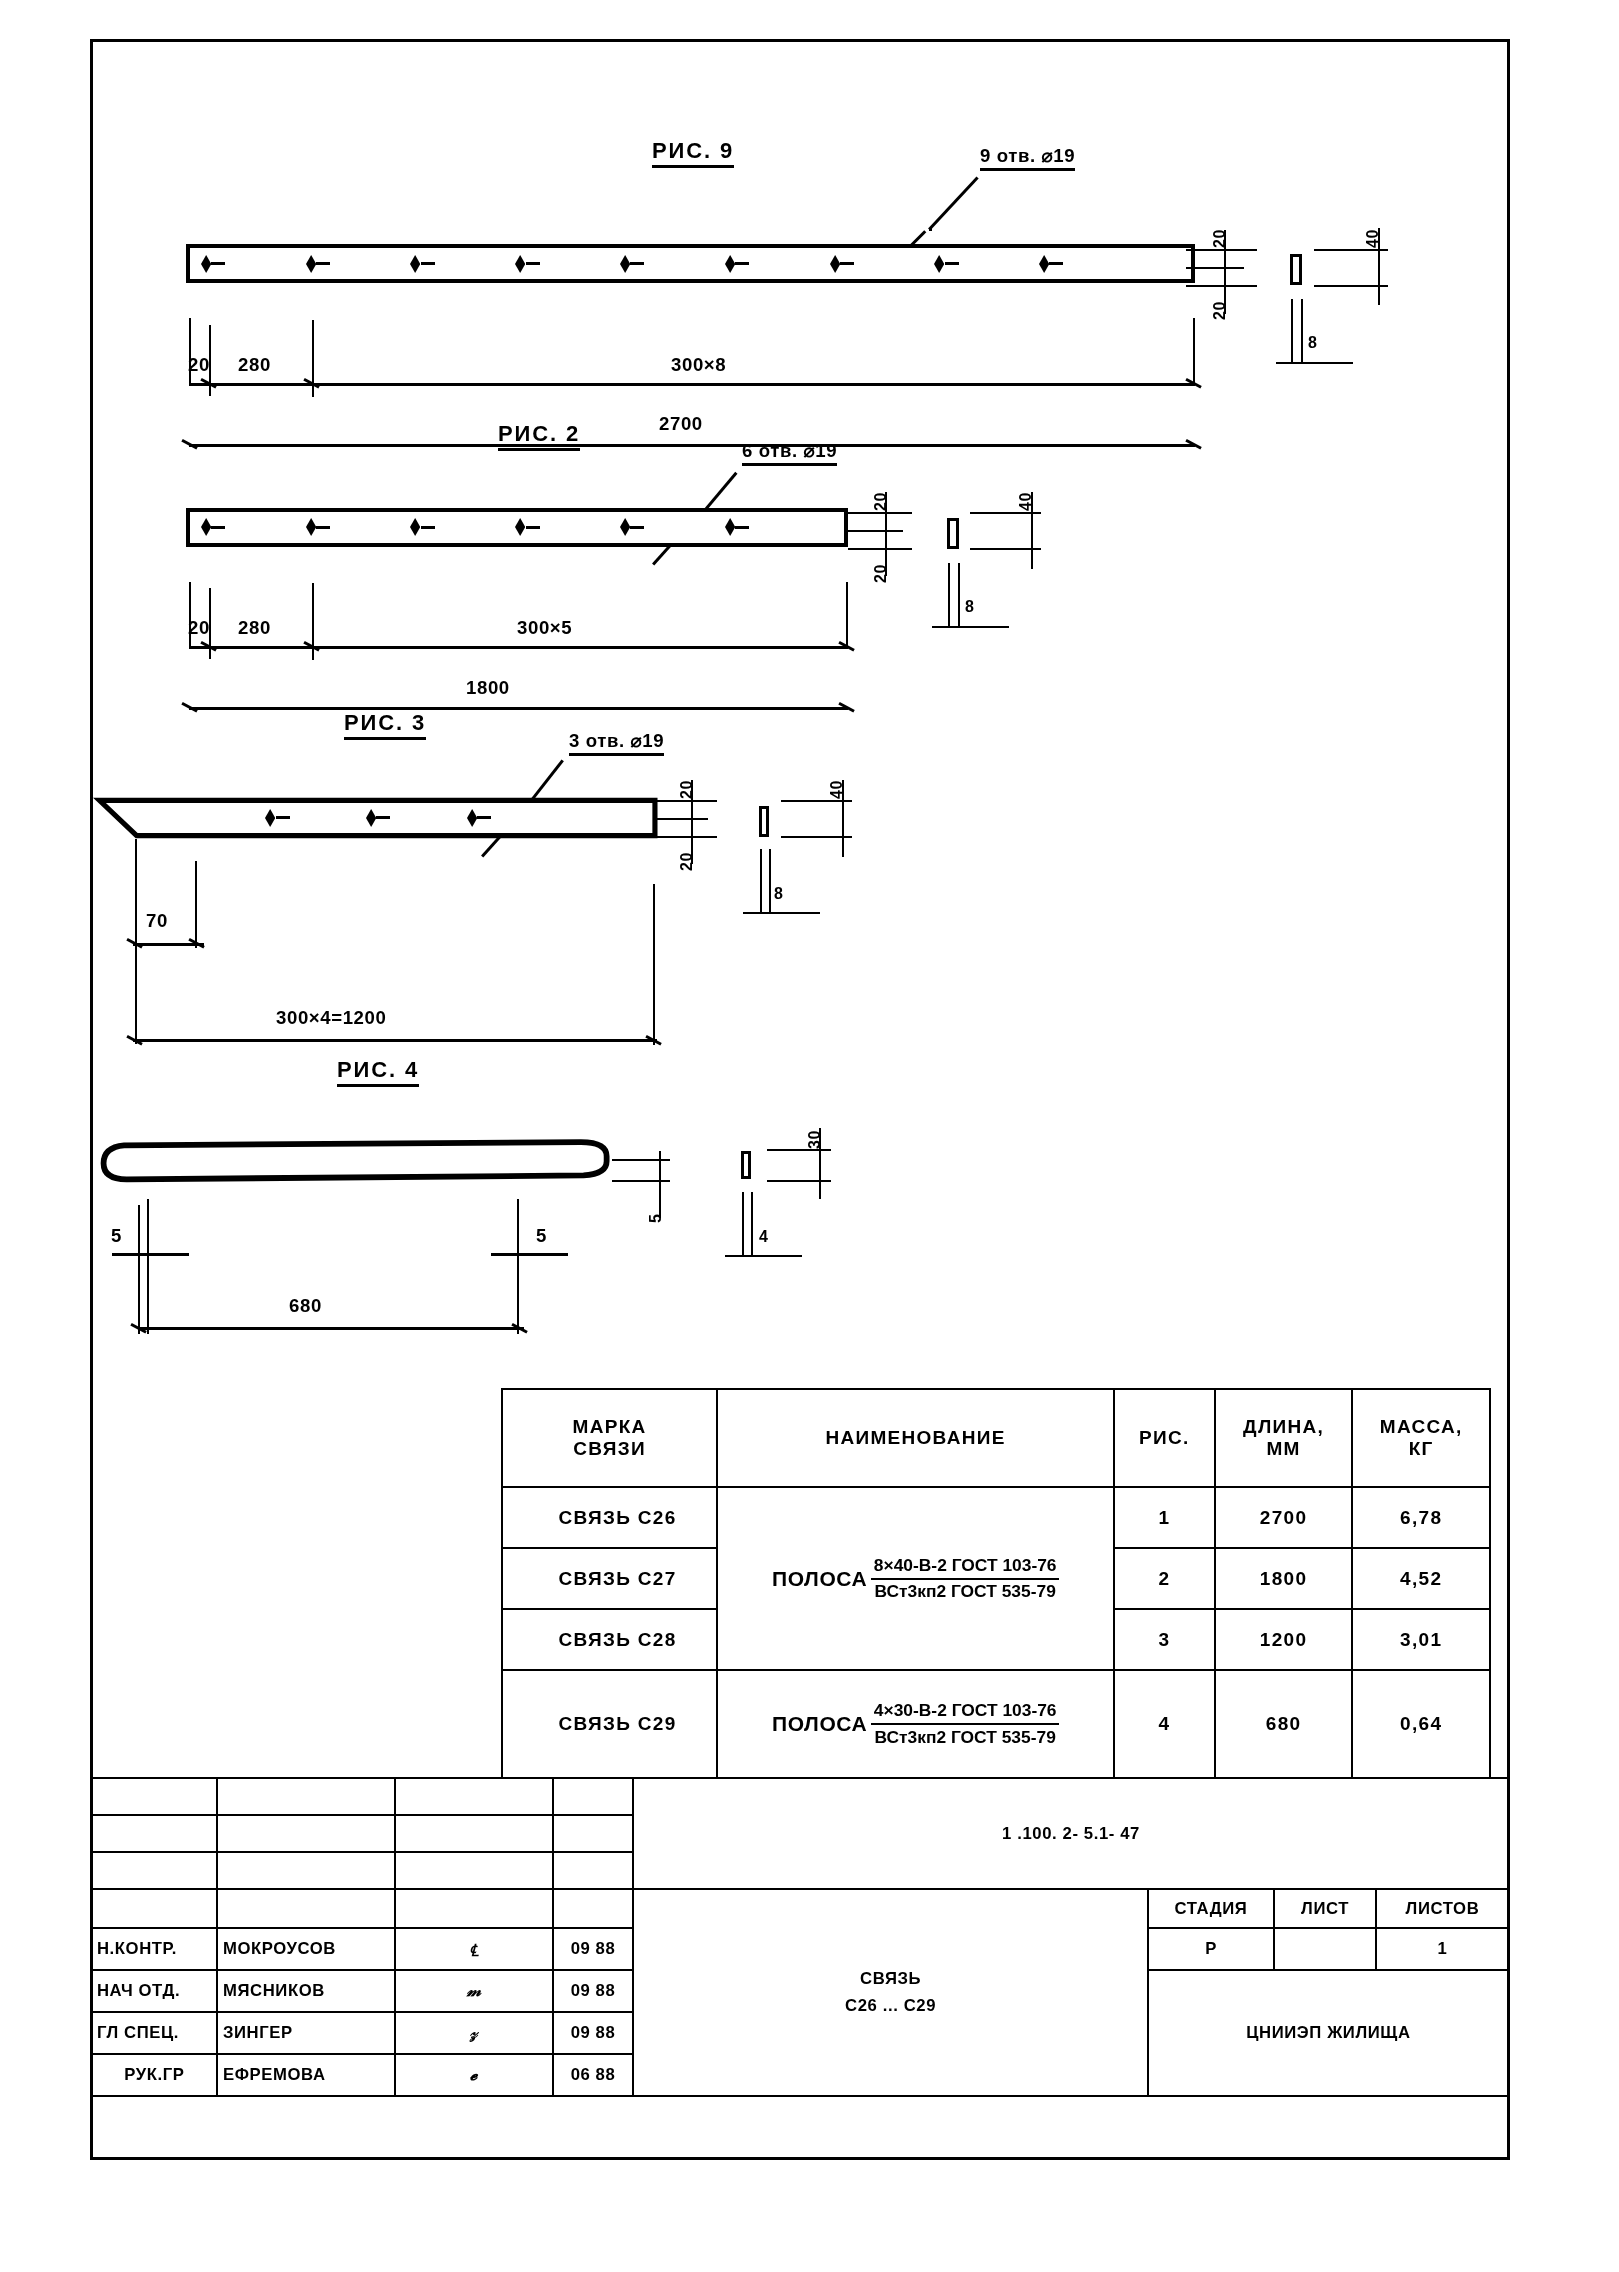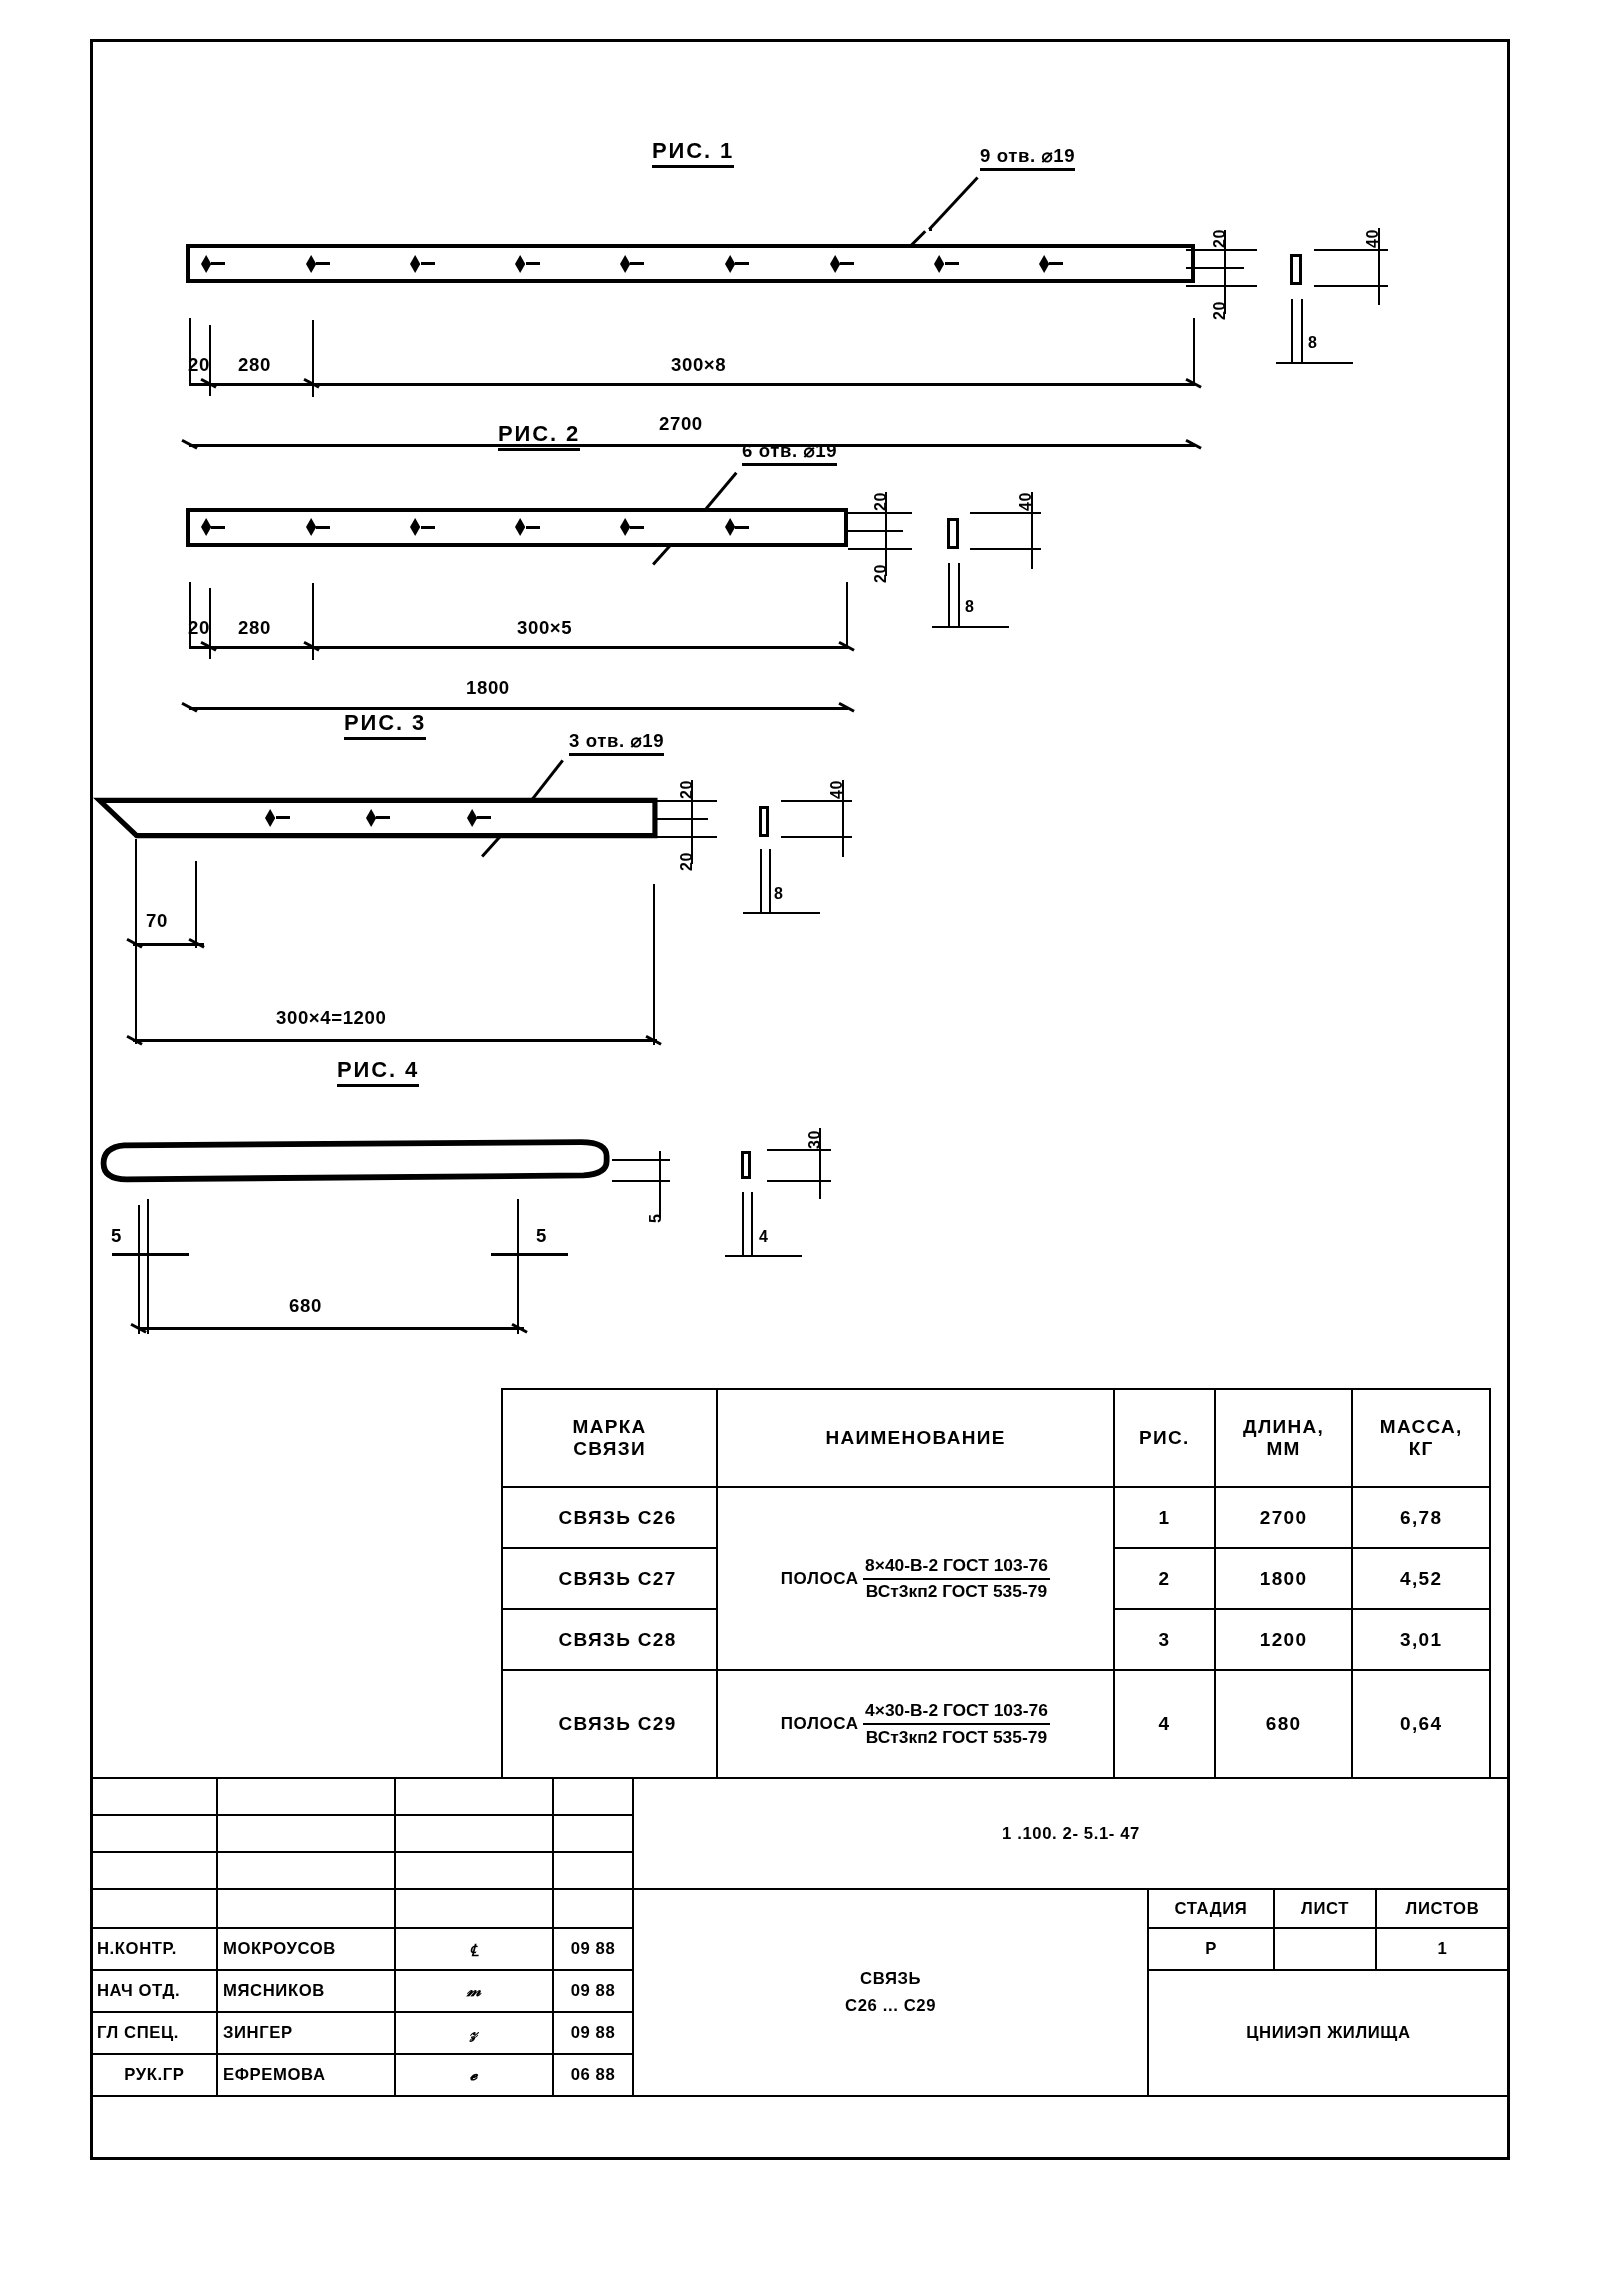"РИС. 1" div.txt { text: 1 -> 9 }
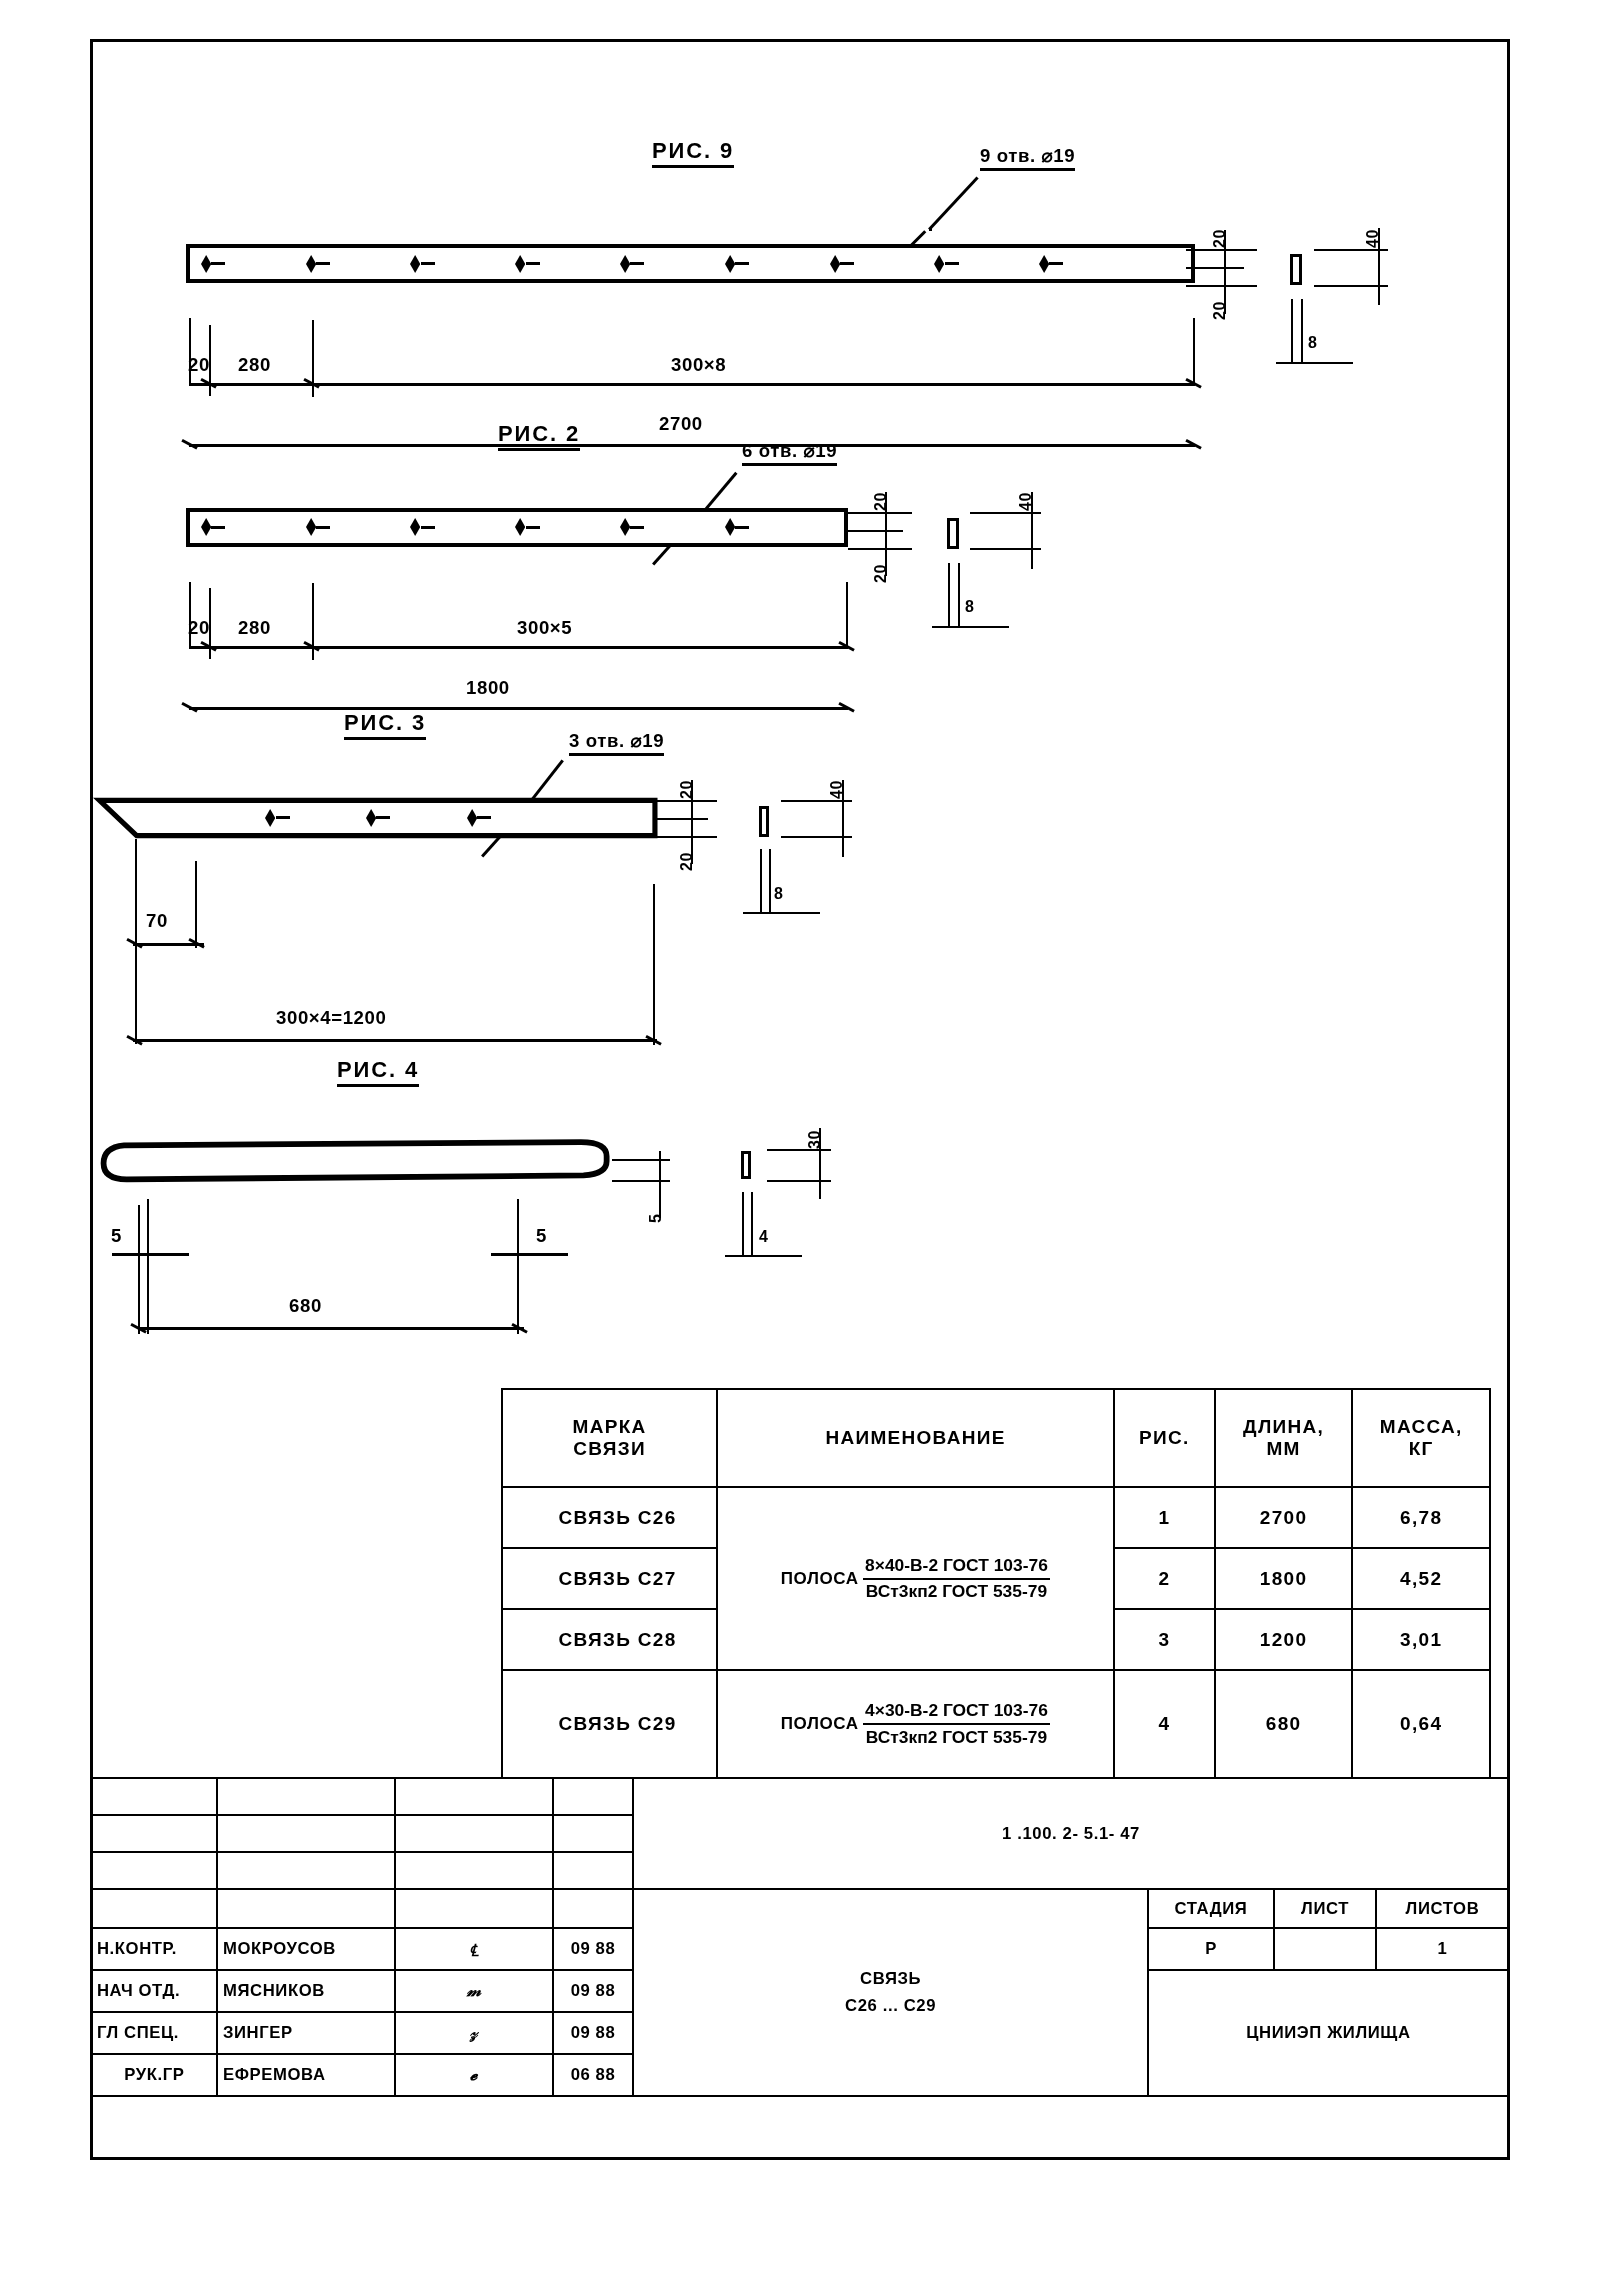"ПОЛОСА" .frac-lbl { font-size: 17px -> 21px }
